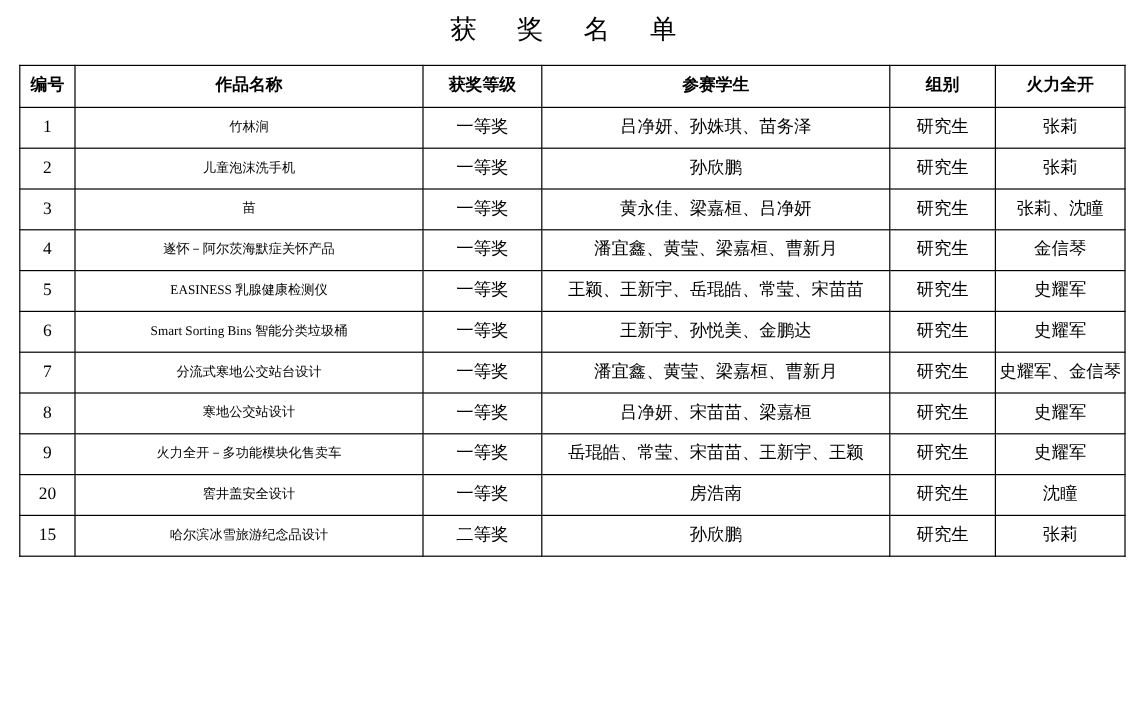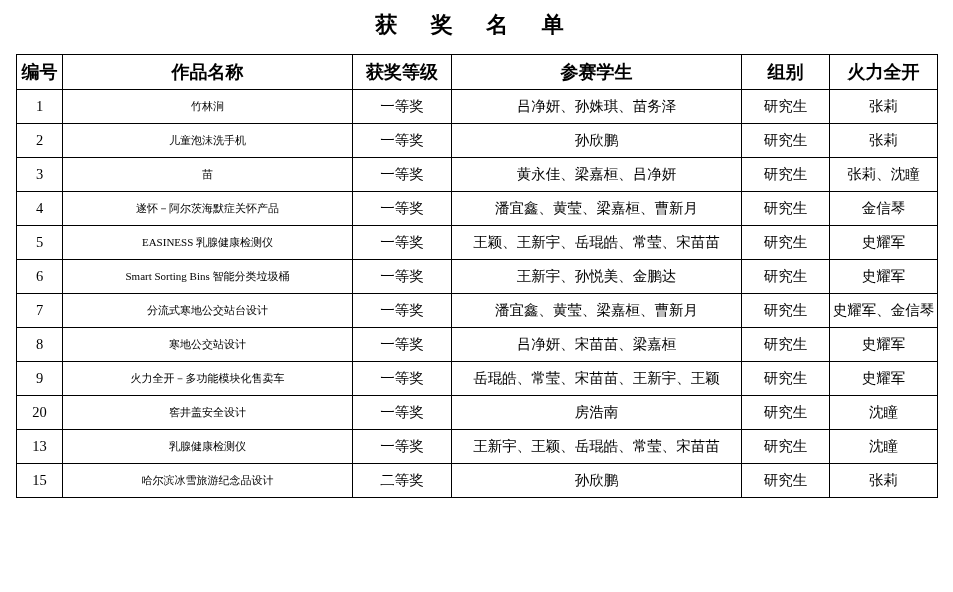"获 奖 名 单" .doc-title { font-weight: bold -> normal }
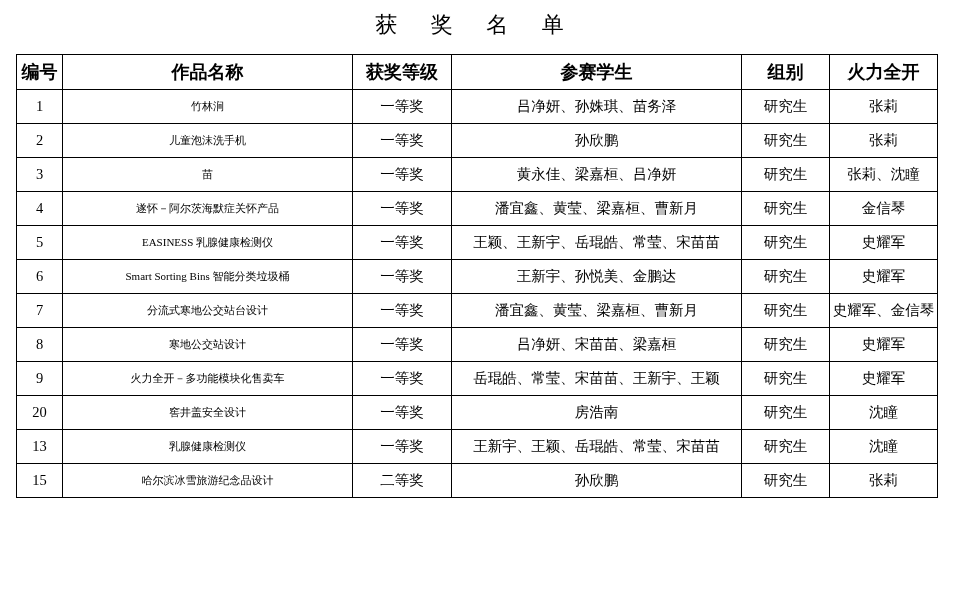"编号" table.award-table thead th { font-size: 18px -> 14px }
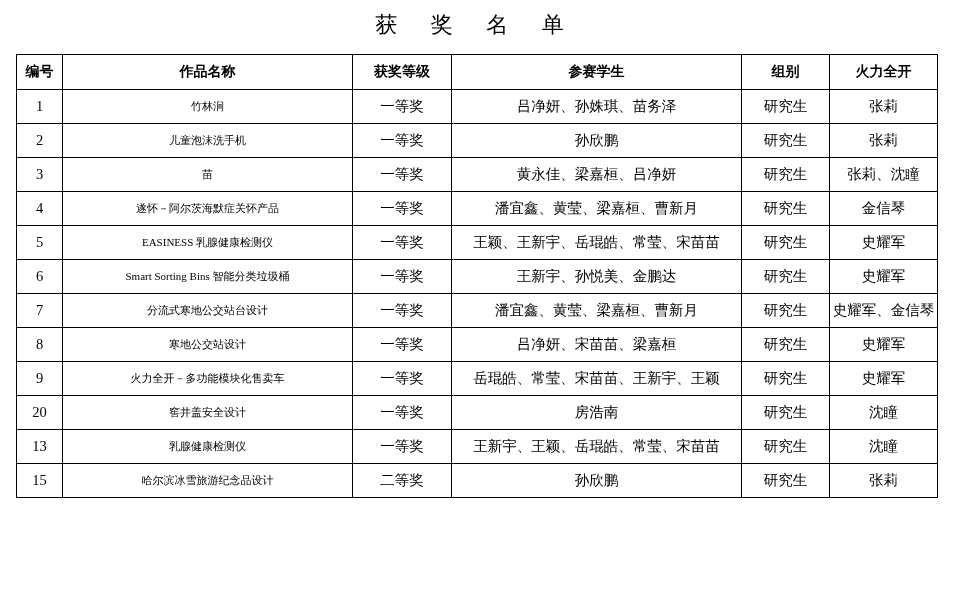"13" tr { html: <tr> <td>13</td> <td>乳腺健康检测仪</td> <td>一等奖</td> <td>王新宇、王颖、岳琨皓、常莹、宋苗苗</td> <td>研究生</td> <td>沈瞳</td> </tr> -> none }
